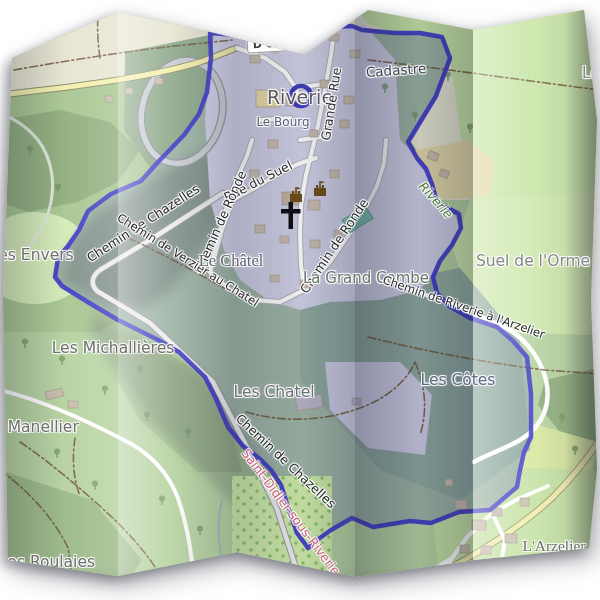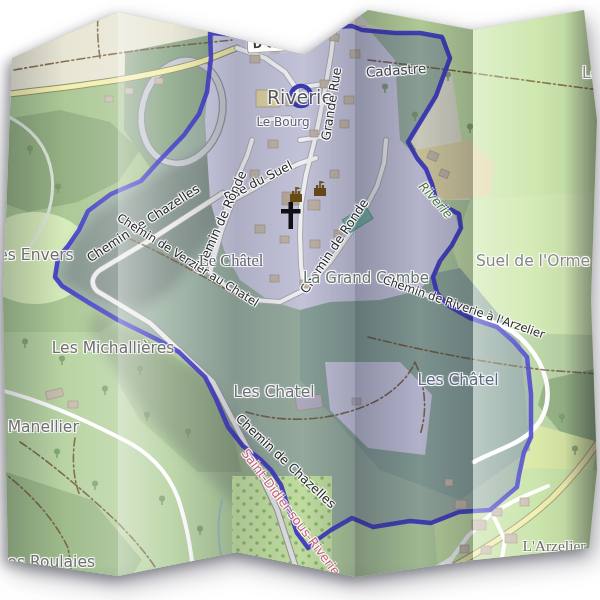"Les Châtel" span.lbl { text: Châtel -> Côtes }
